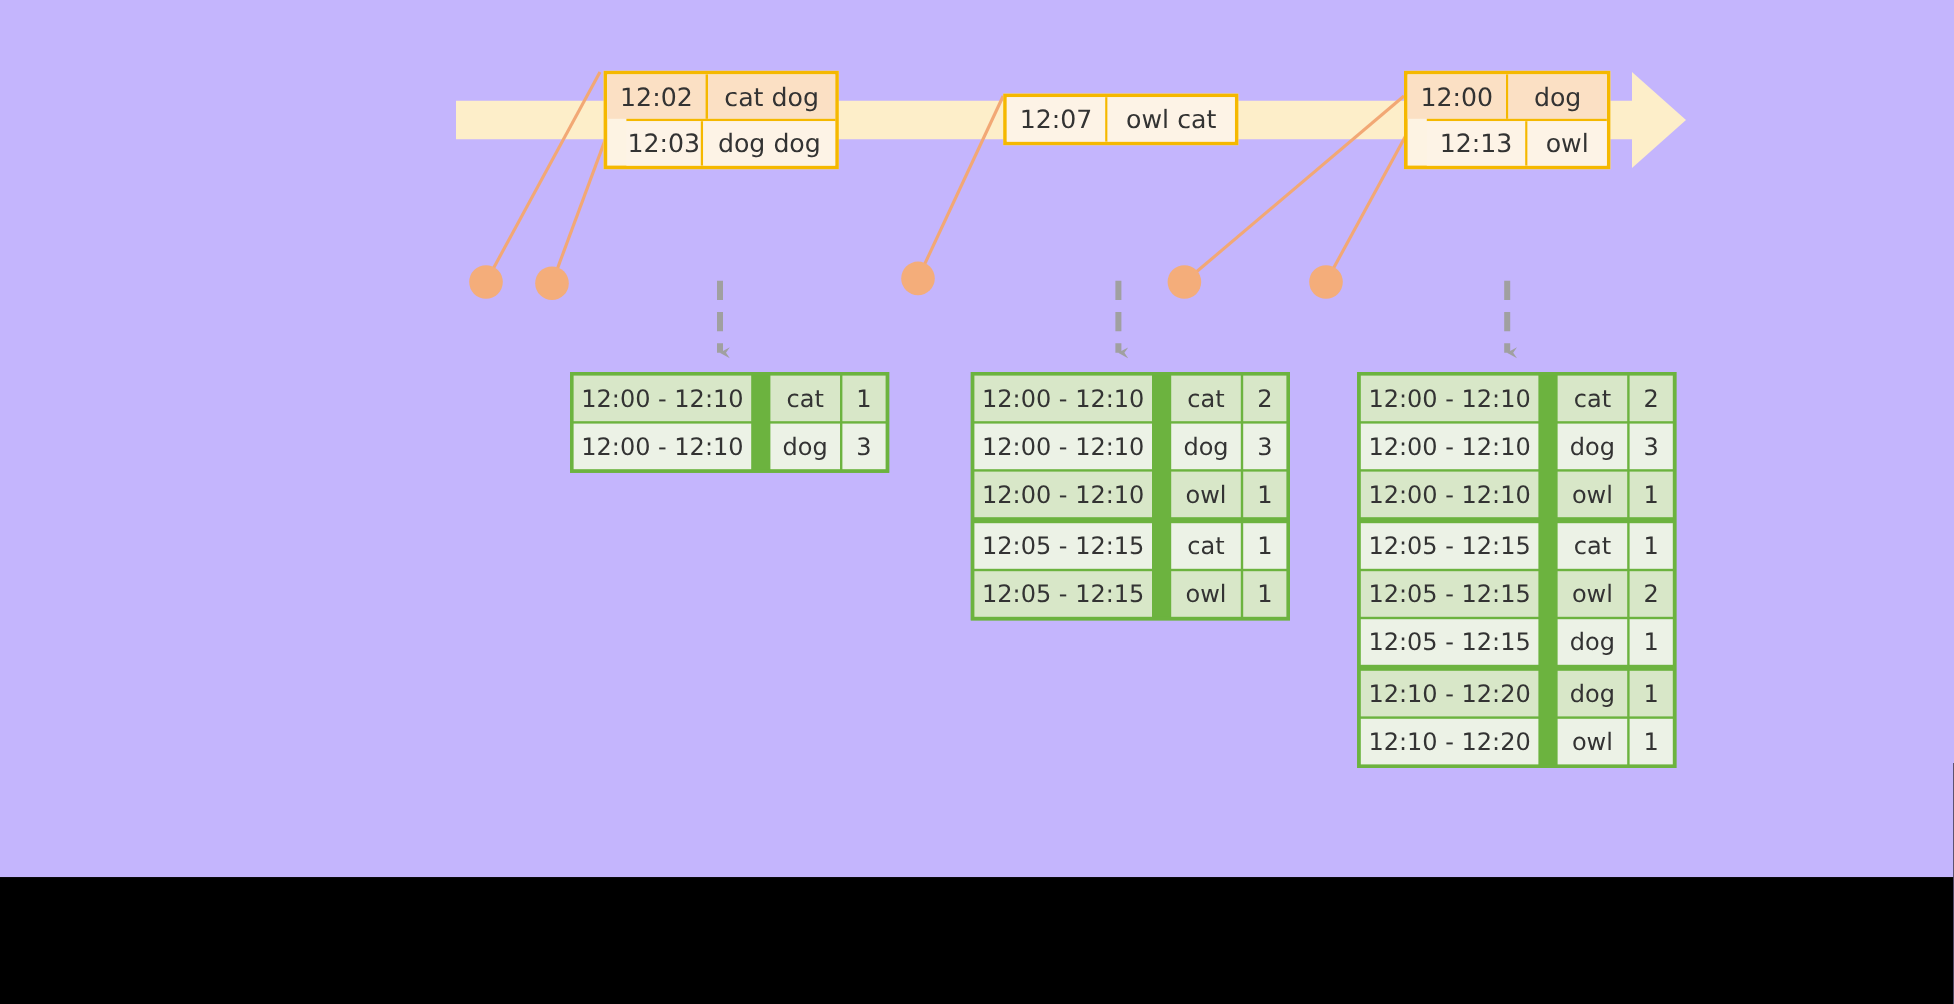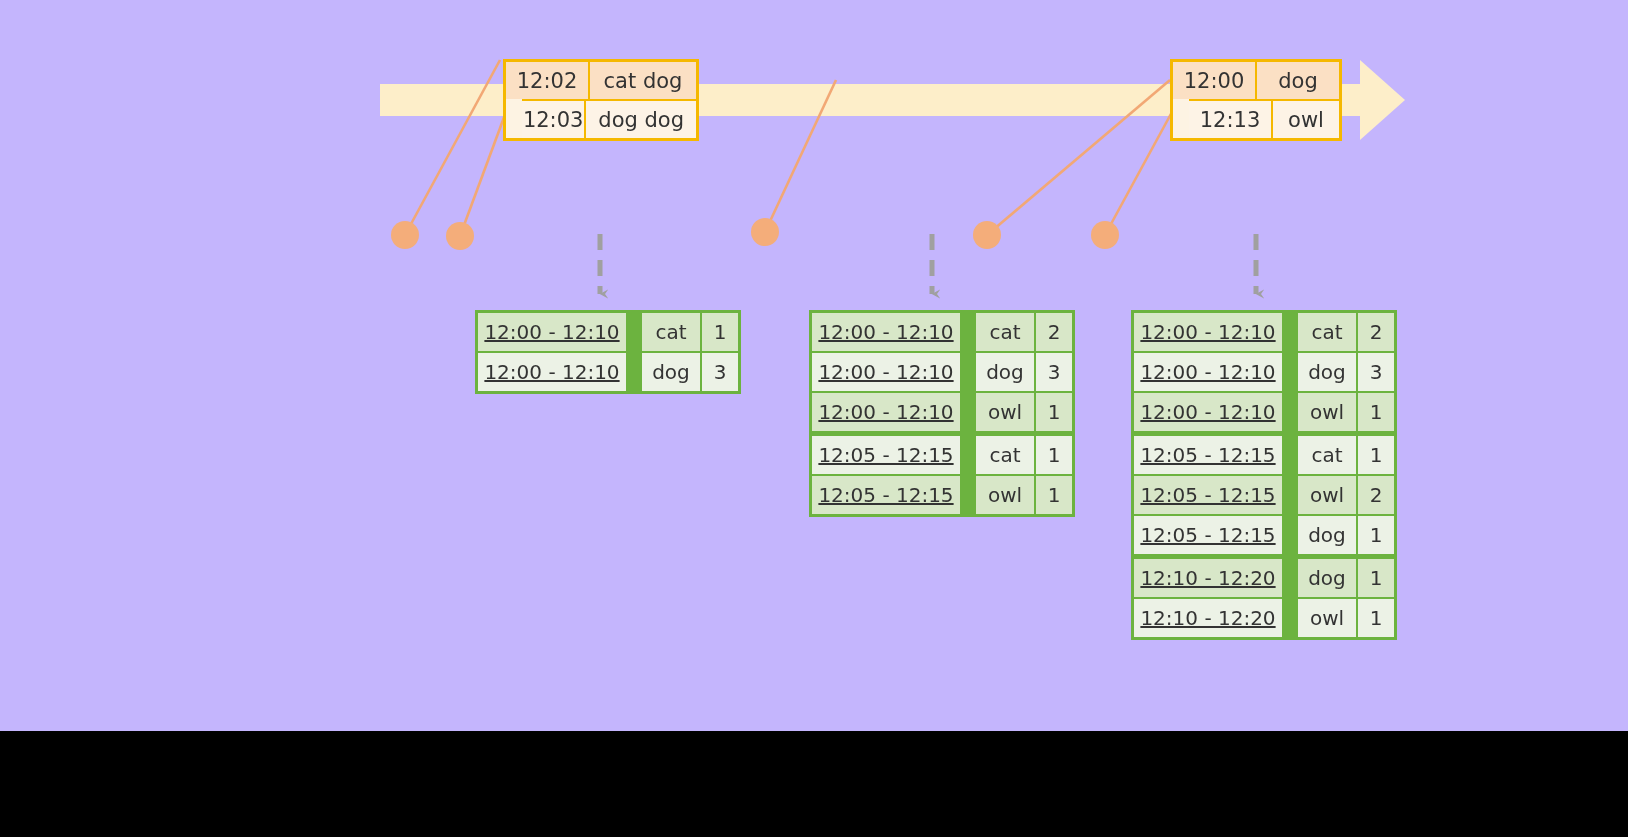"12:07" div.event-box { html: none -> <div> <div> <div>12:07</div> <div>owl cat</div> </div> </div> }
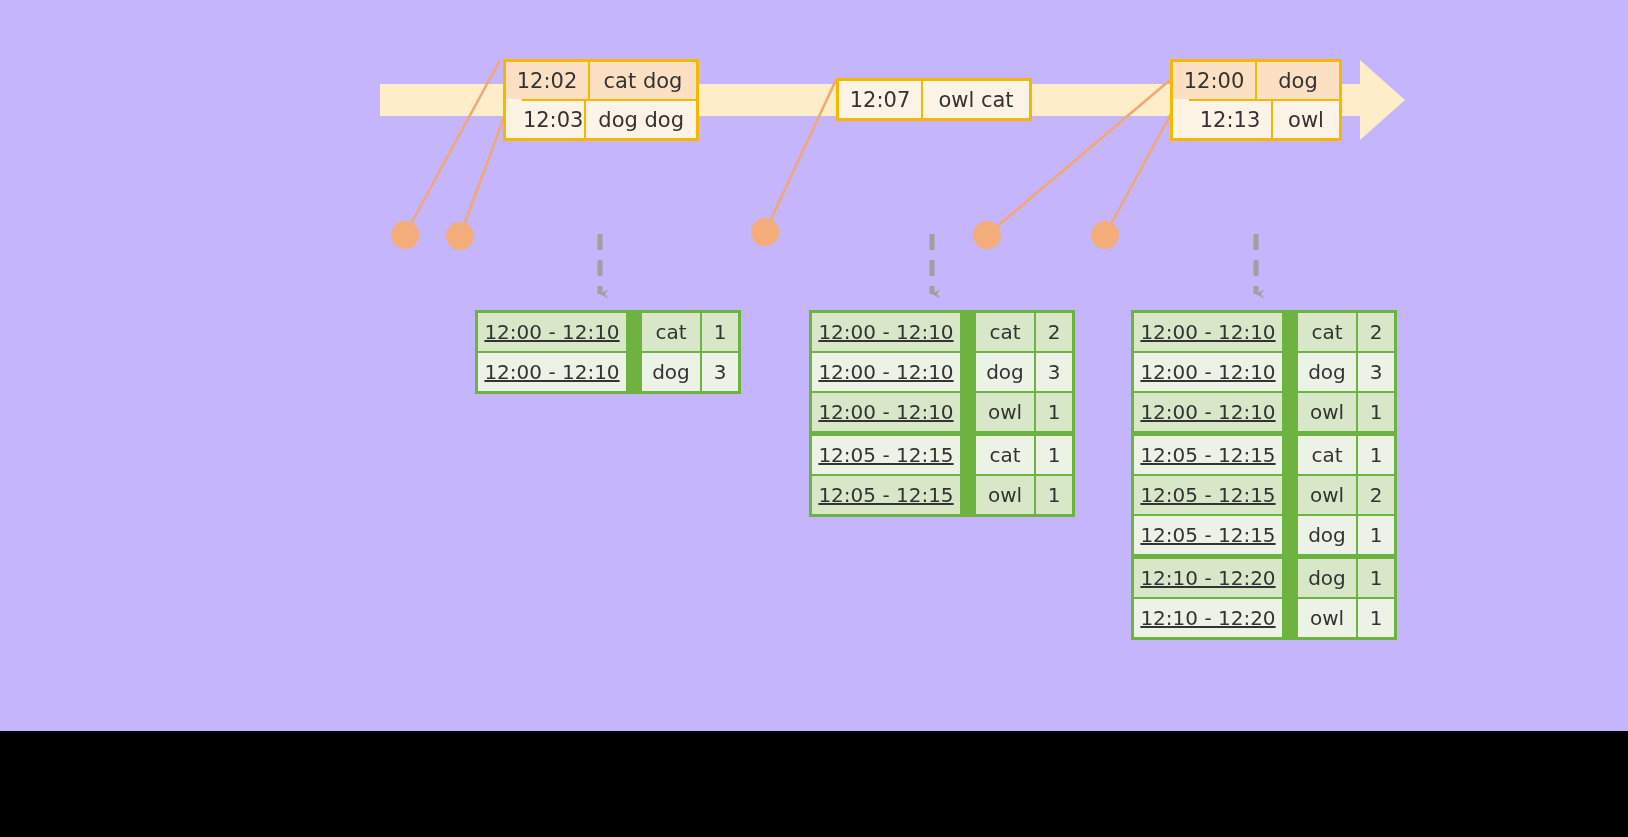"12:00 - 12:10" .rt-window { text-decoration: underline -> none }
